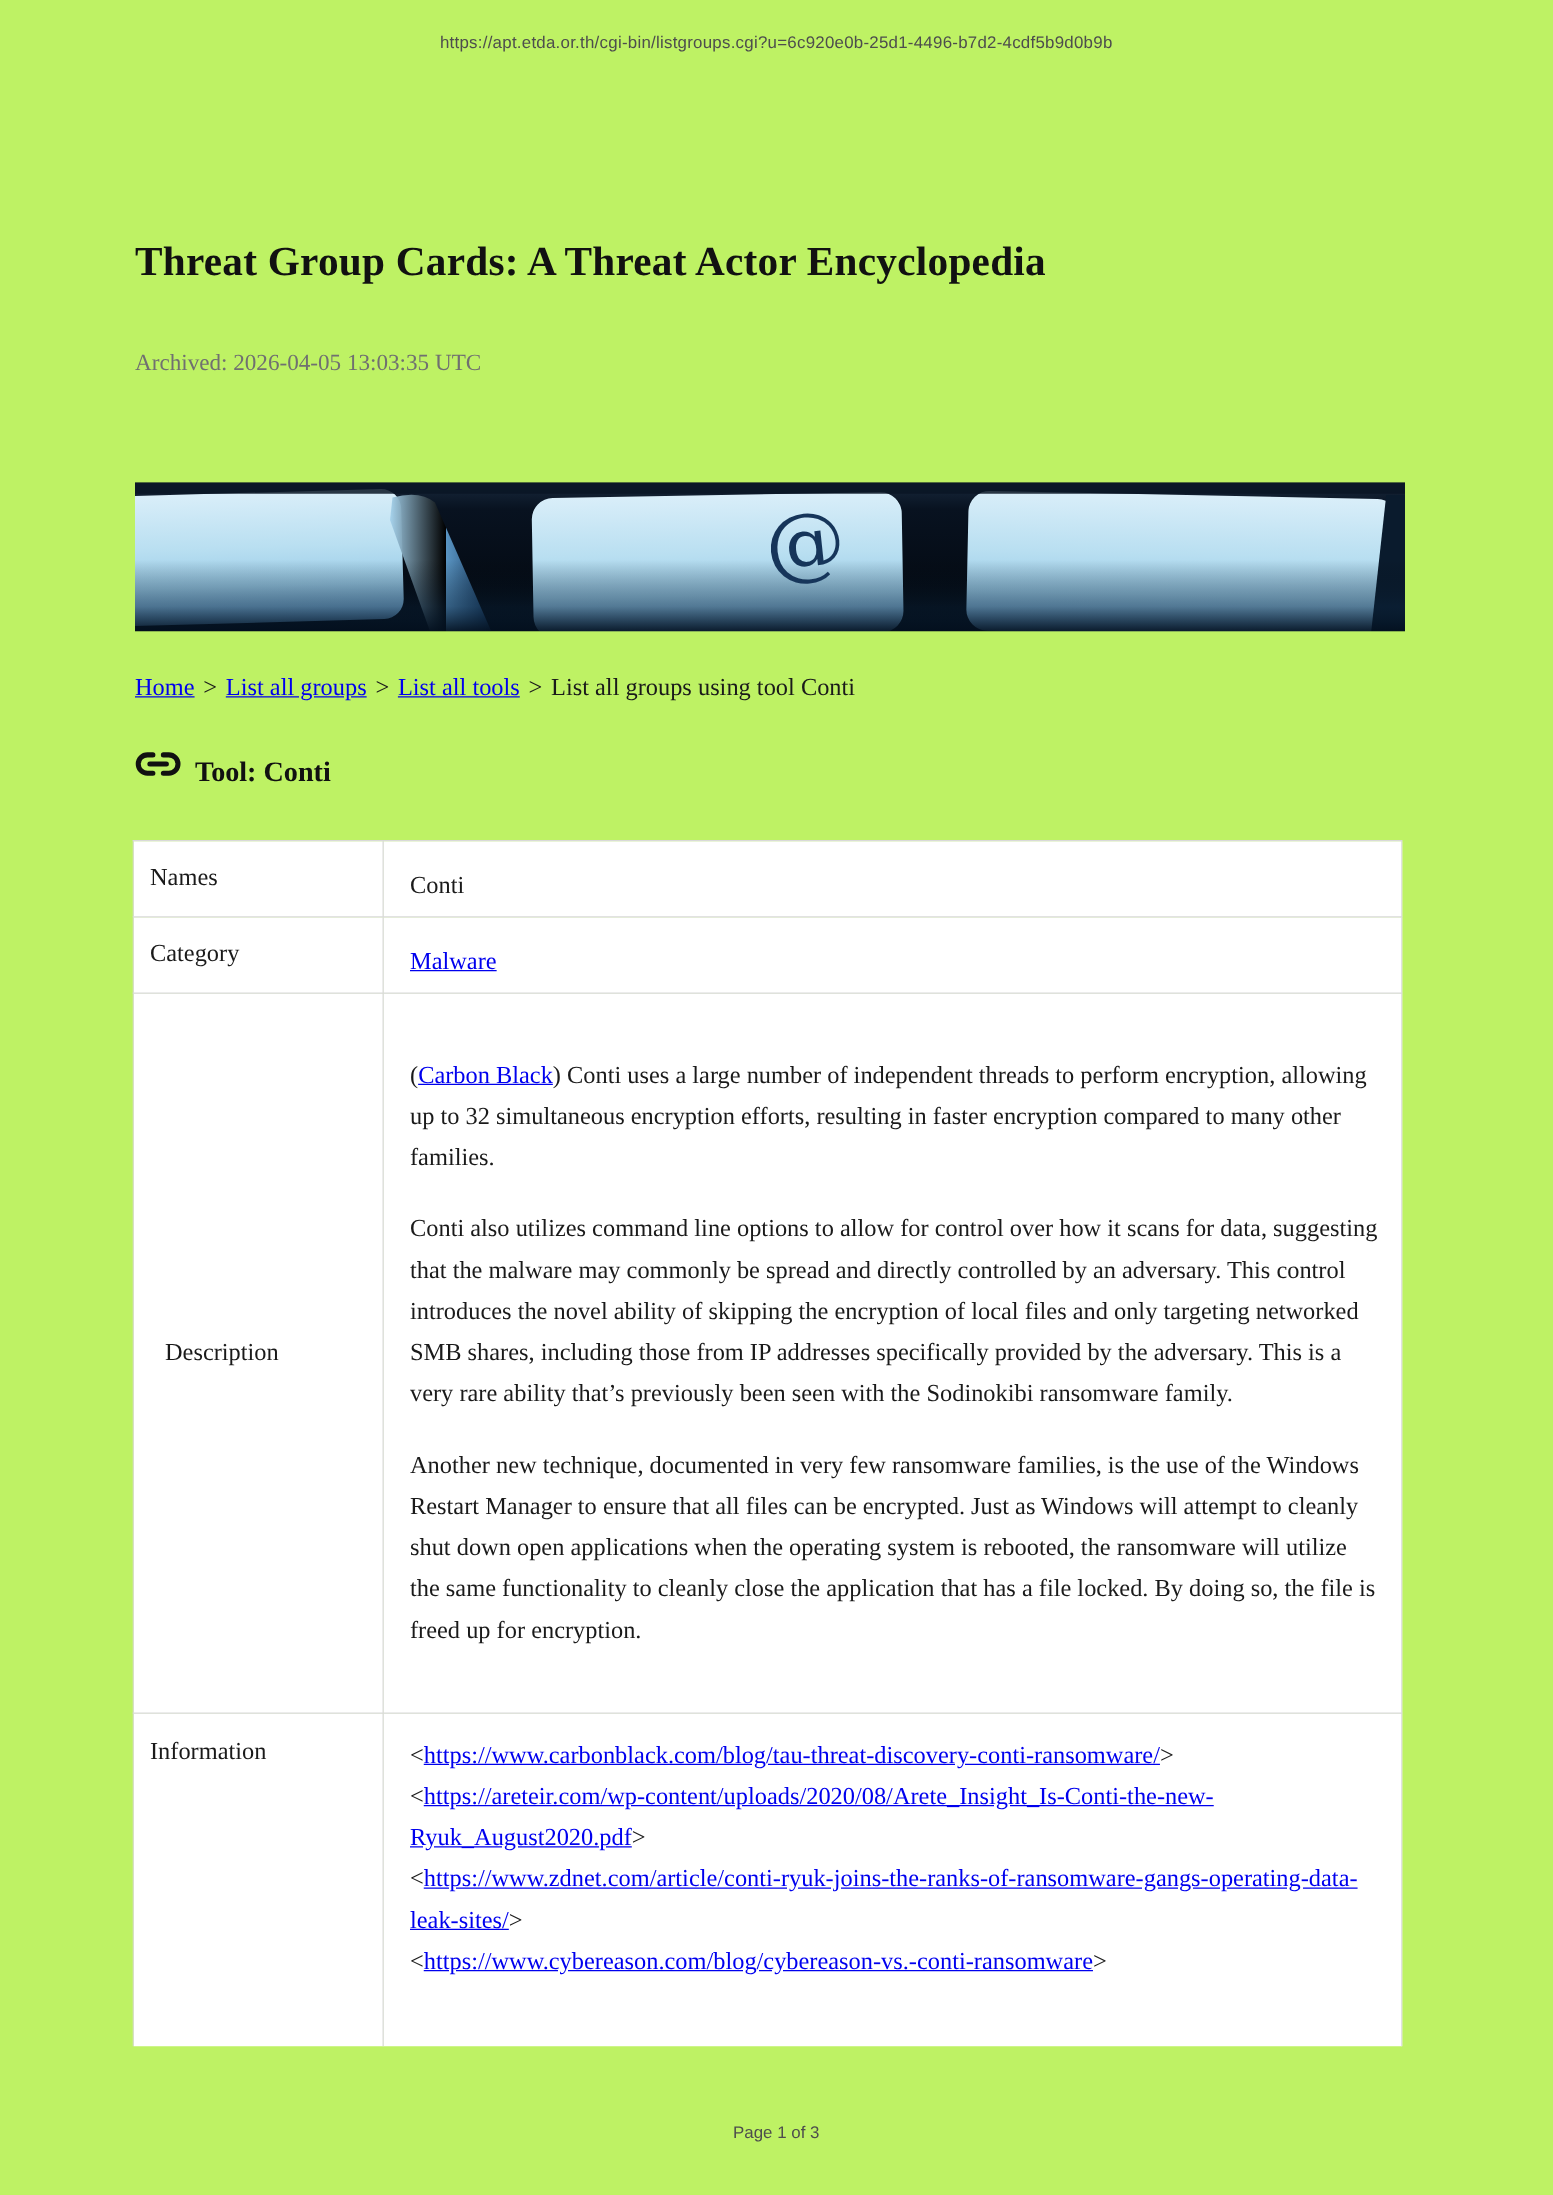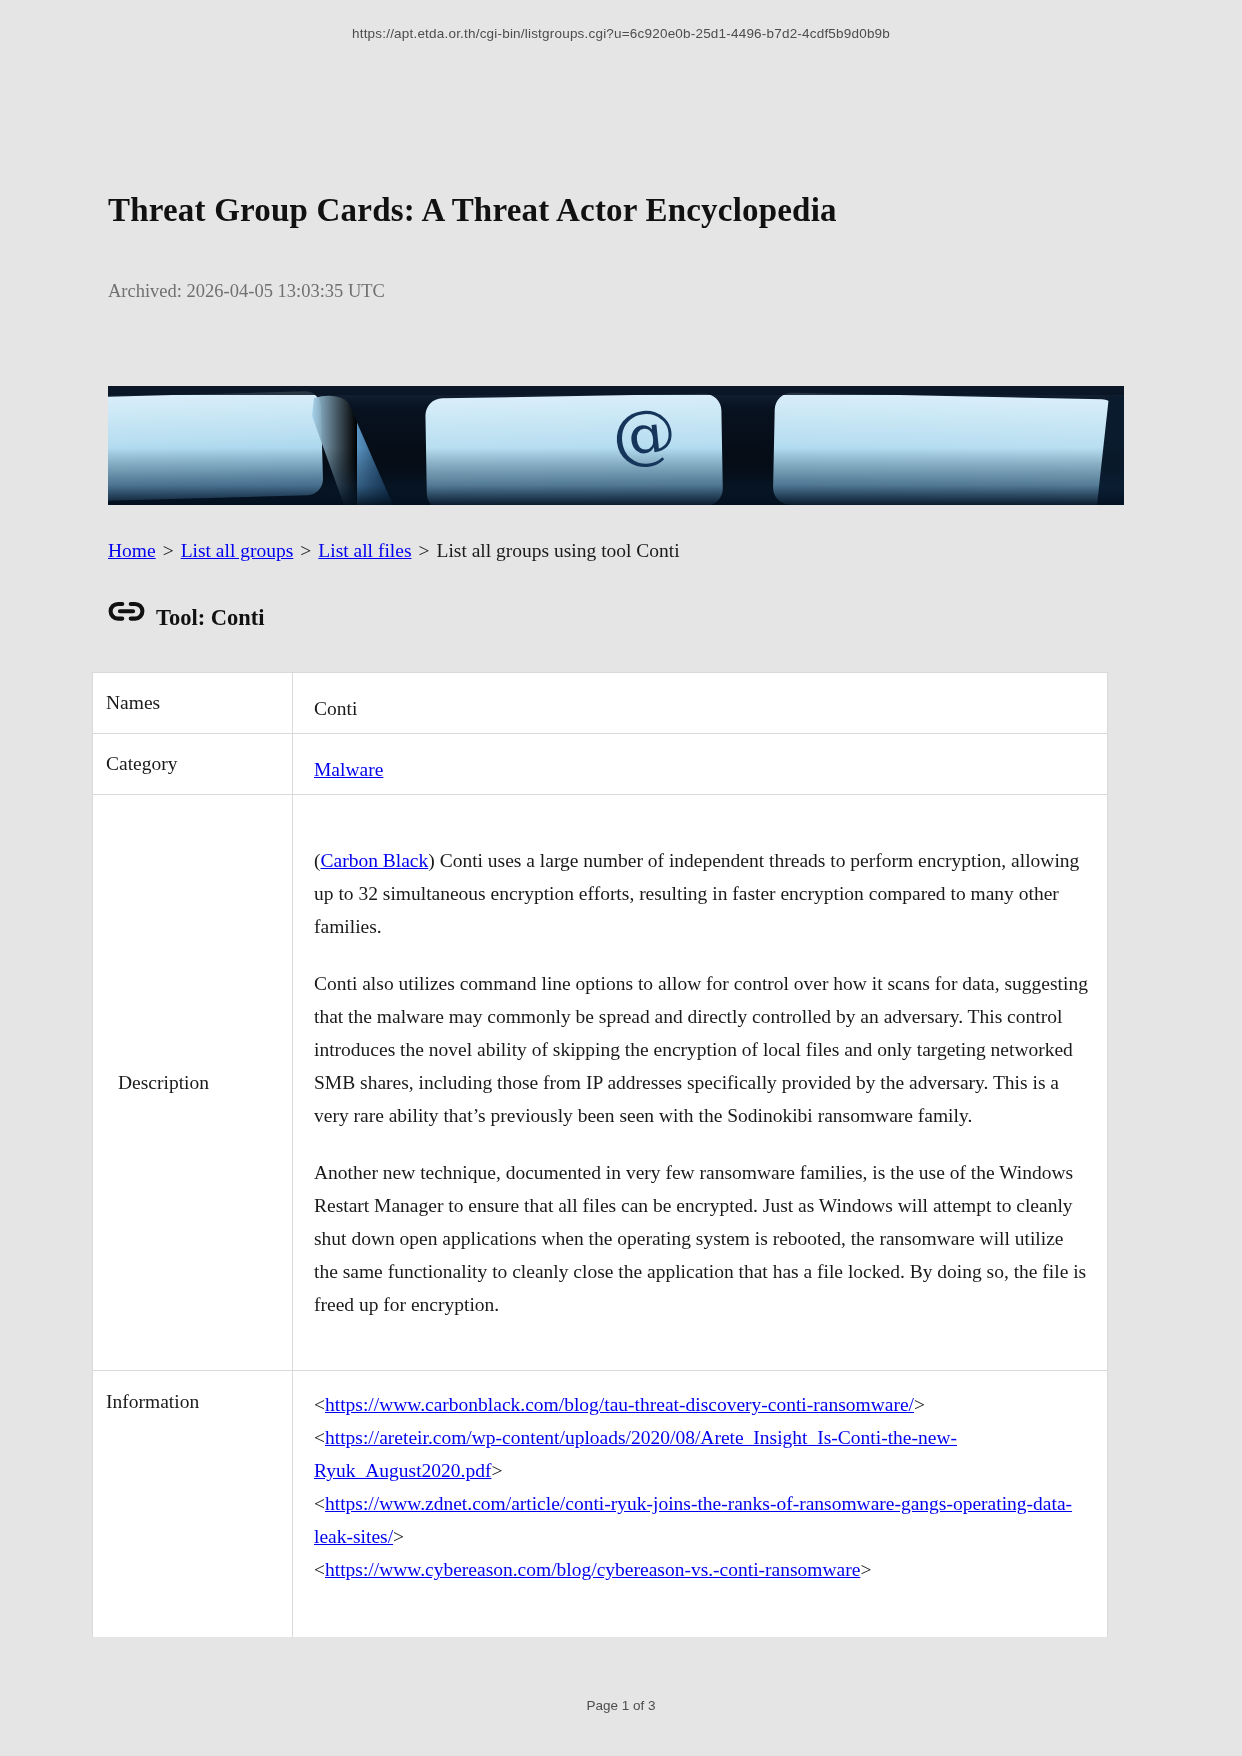"https://apt.etda.or.th/cgi-bin/listgroup" .page { background: #e5e5e5 -> #bef264 }
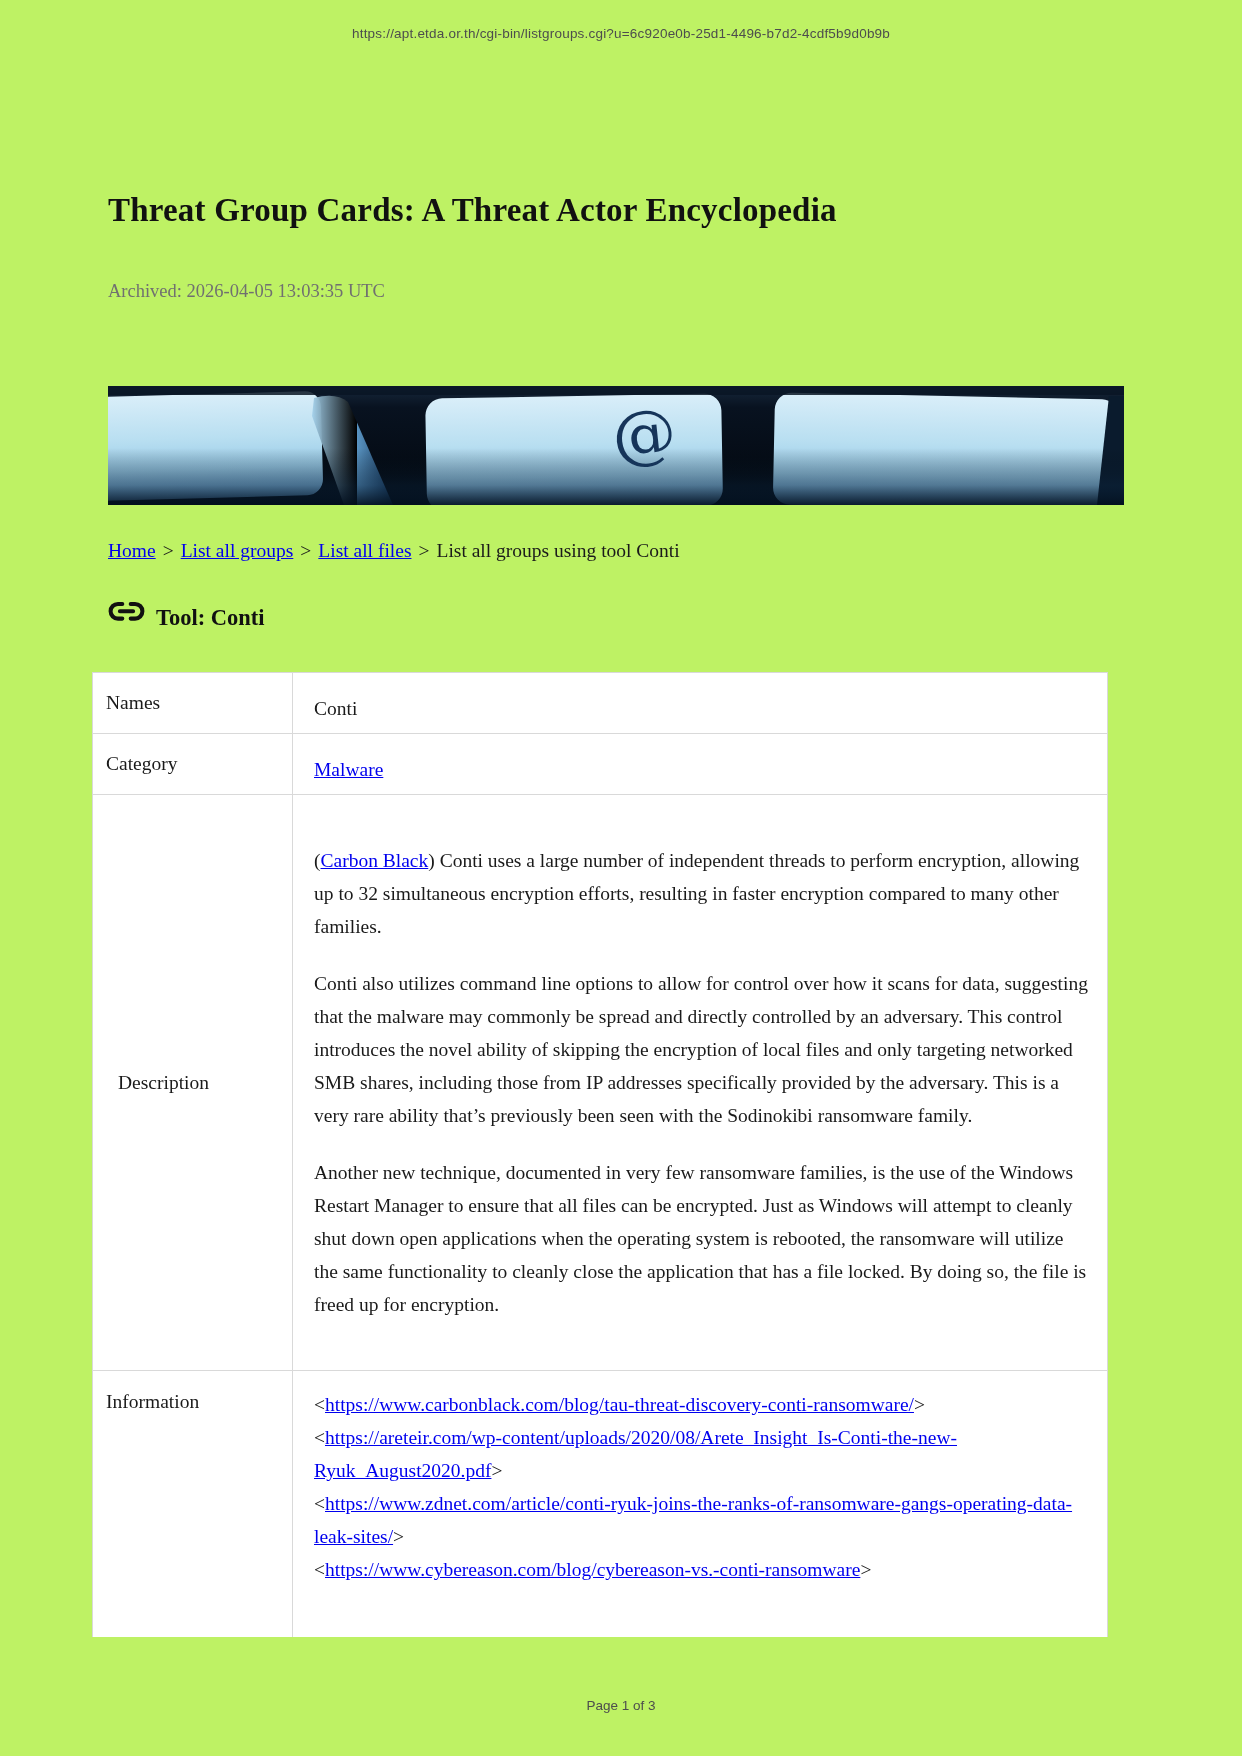"List all files" a { text: files -> tools }
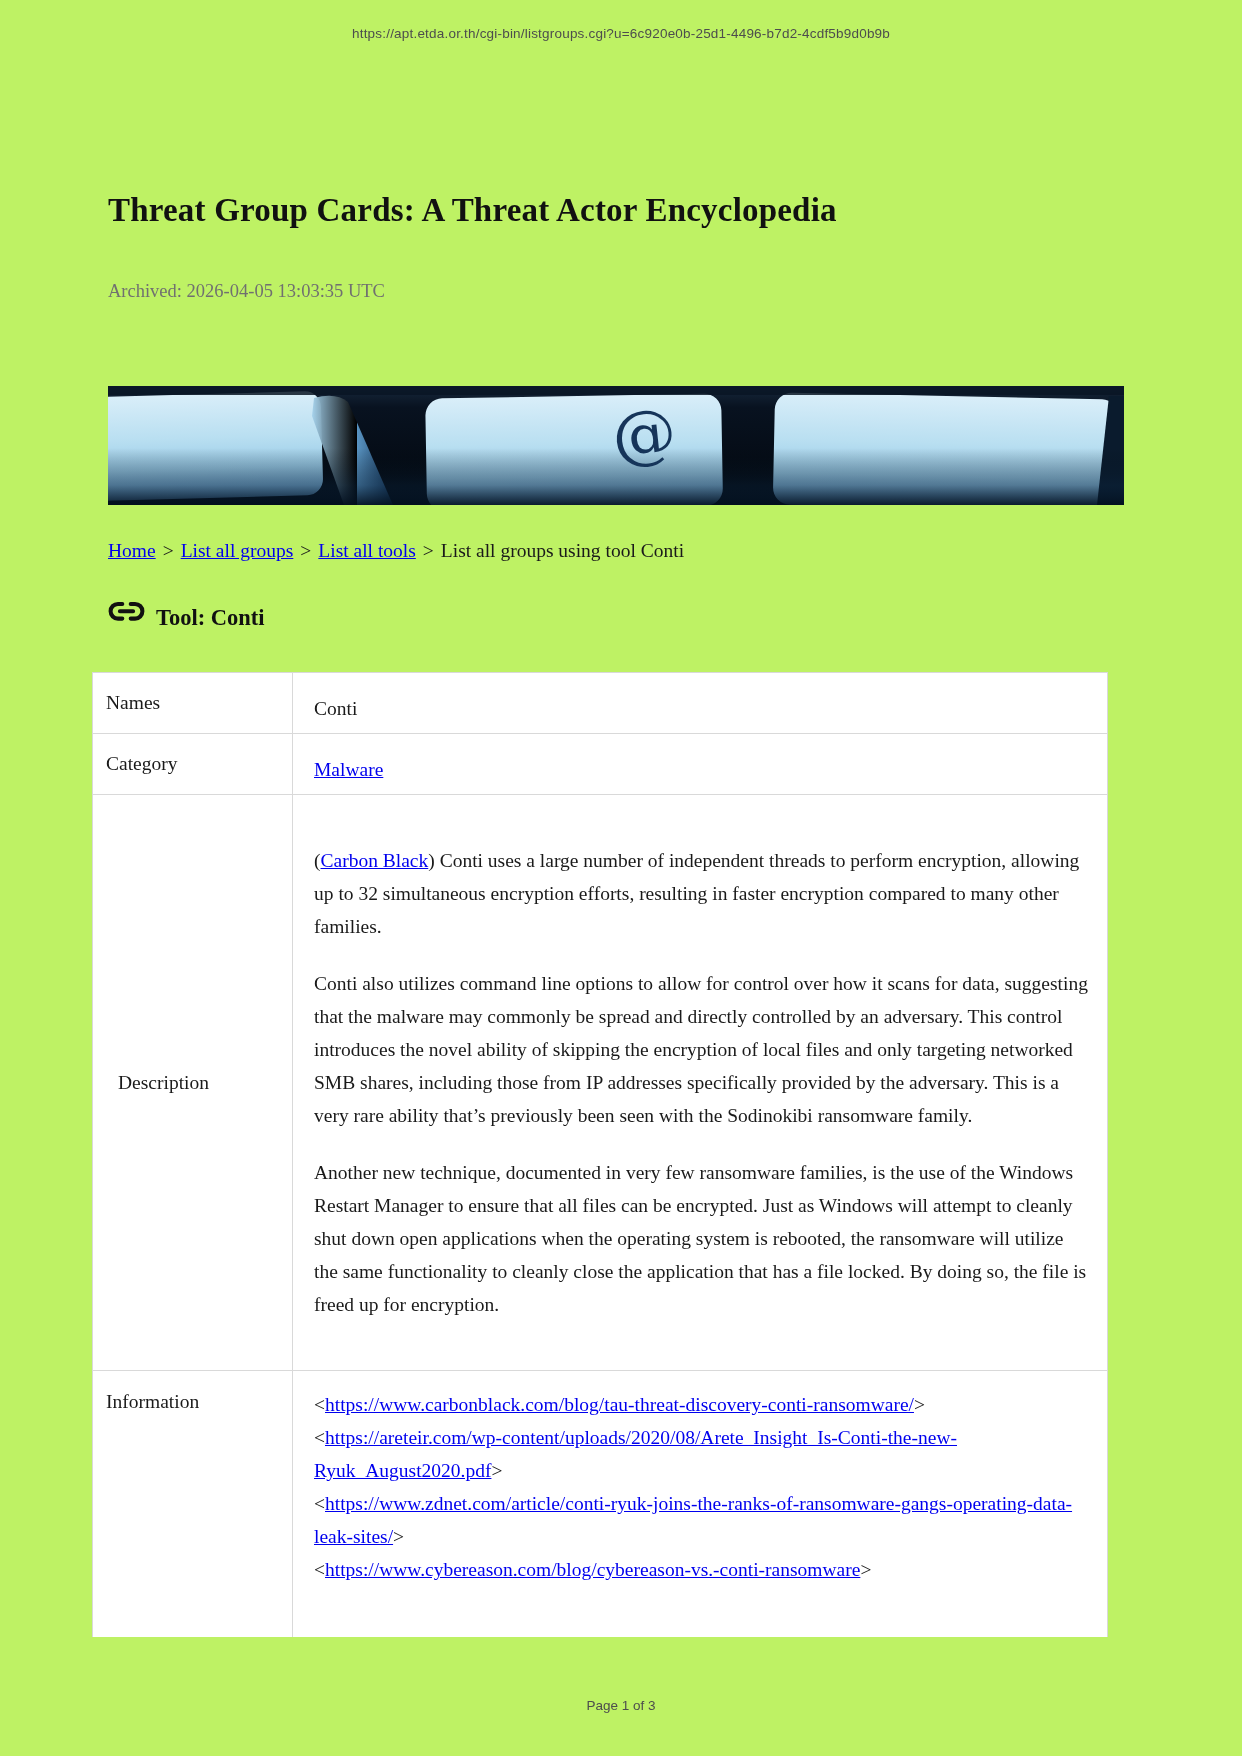"Names" .table-wrap { left: 92px -> 106px }
